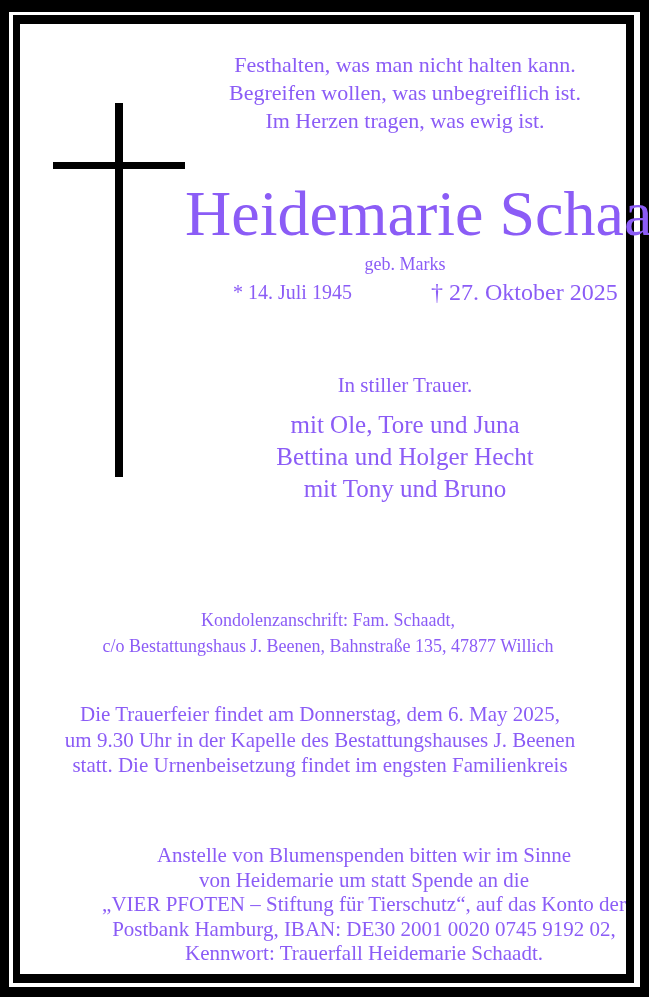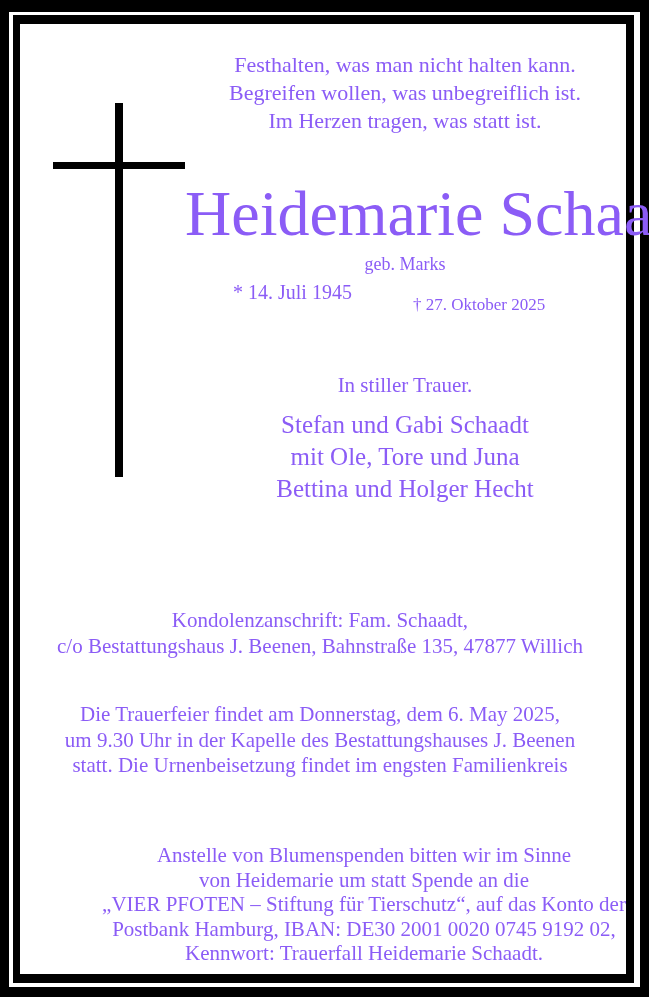"Im Herzen tragen, was statt" span.line { text: statt -> ewig }
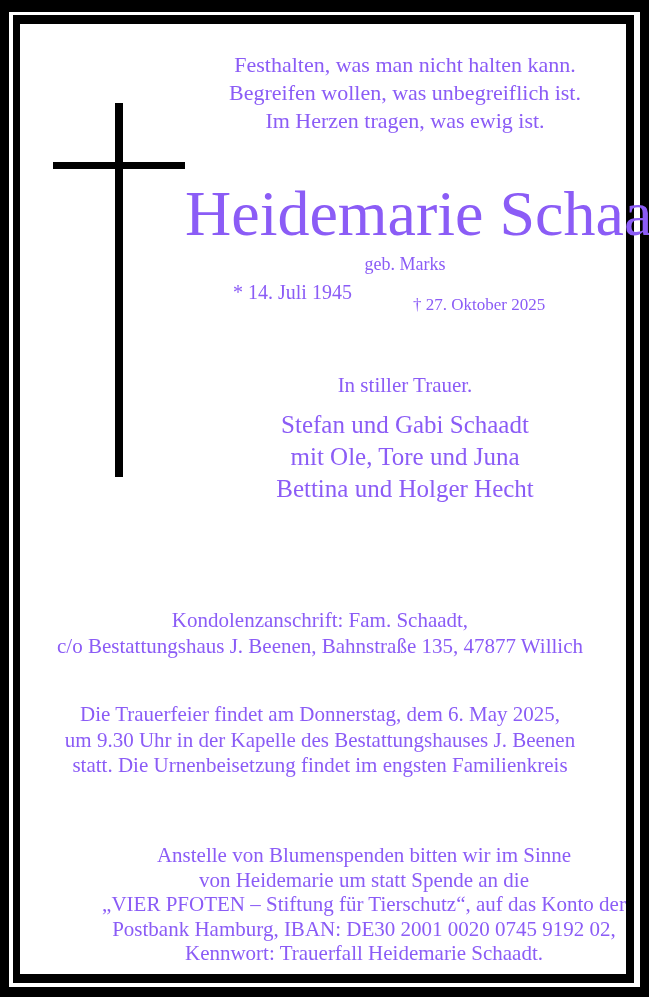"† 27. Oktober 2025" div.abs { font-size: 17px -> 24px; left: 413px -> 431px; margin-top: 13px -> none }
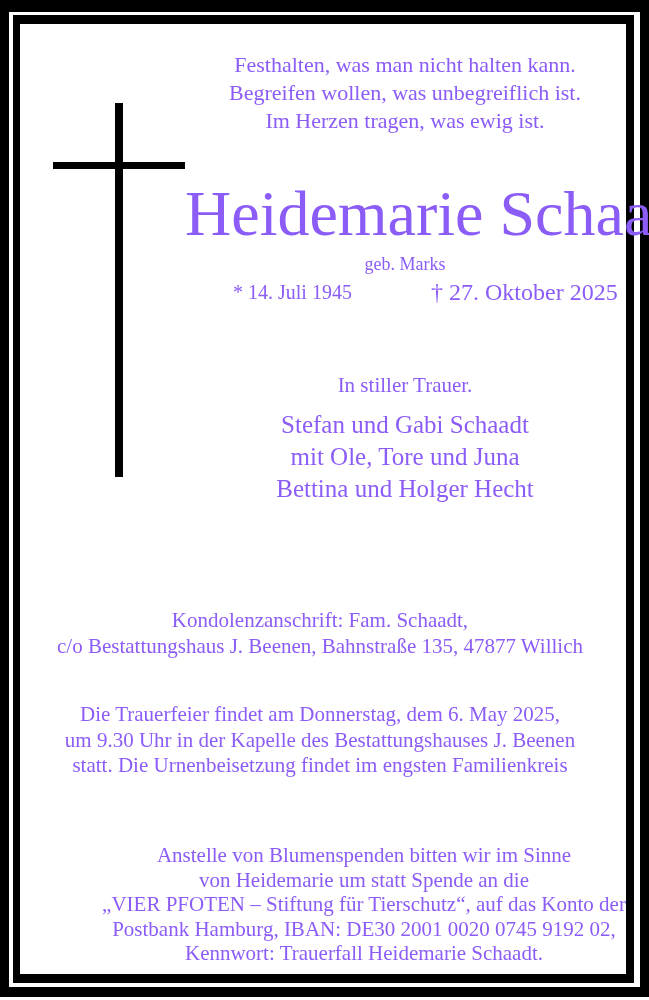"Stefan und Gabi Schaadt" span.line { html: <span>Stefan und Gabi Schaadt</span> -> none }
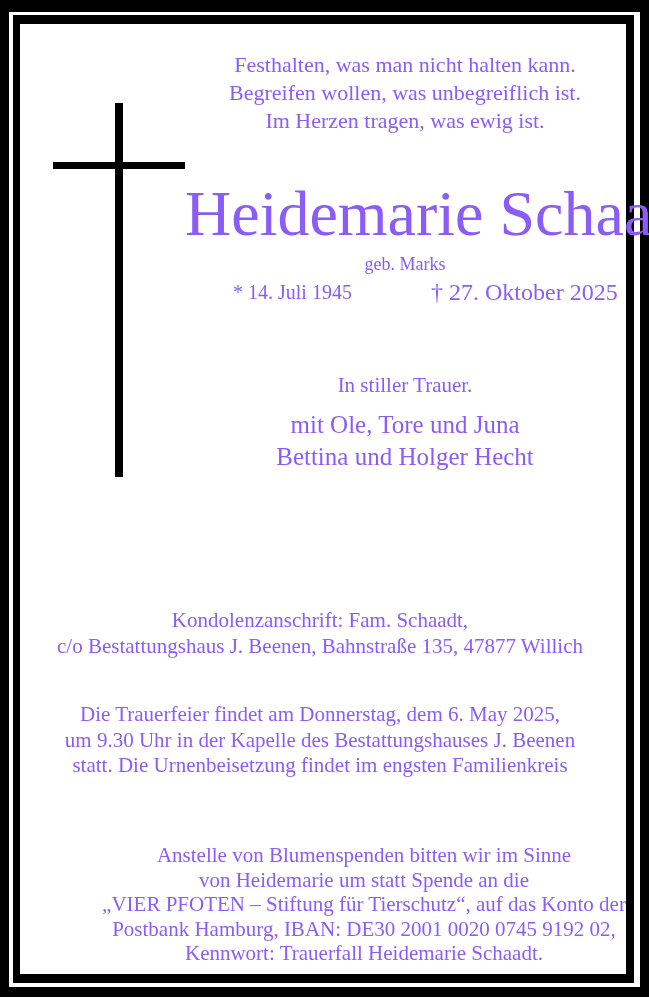"mit Tony und Bruno" span.line { html: none -> <span>mit Tony und Bruno</span> }
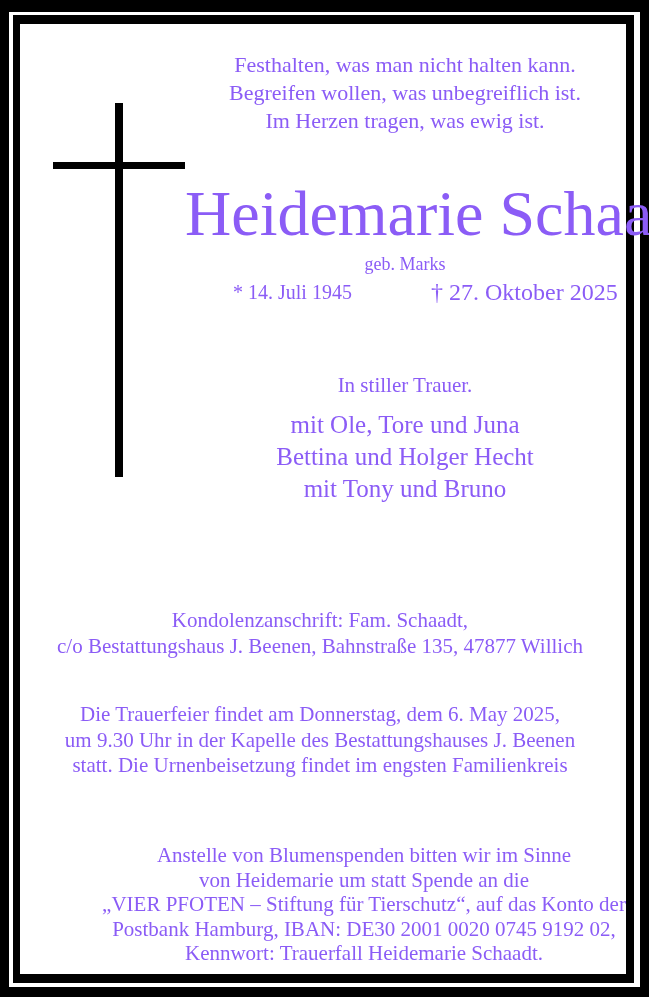"Kondolenzanschrift: Fam. Schaadt," div.abs { font-size: 21px -> 18px; left: 20px -> 28px }
